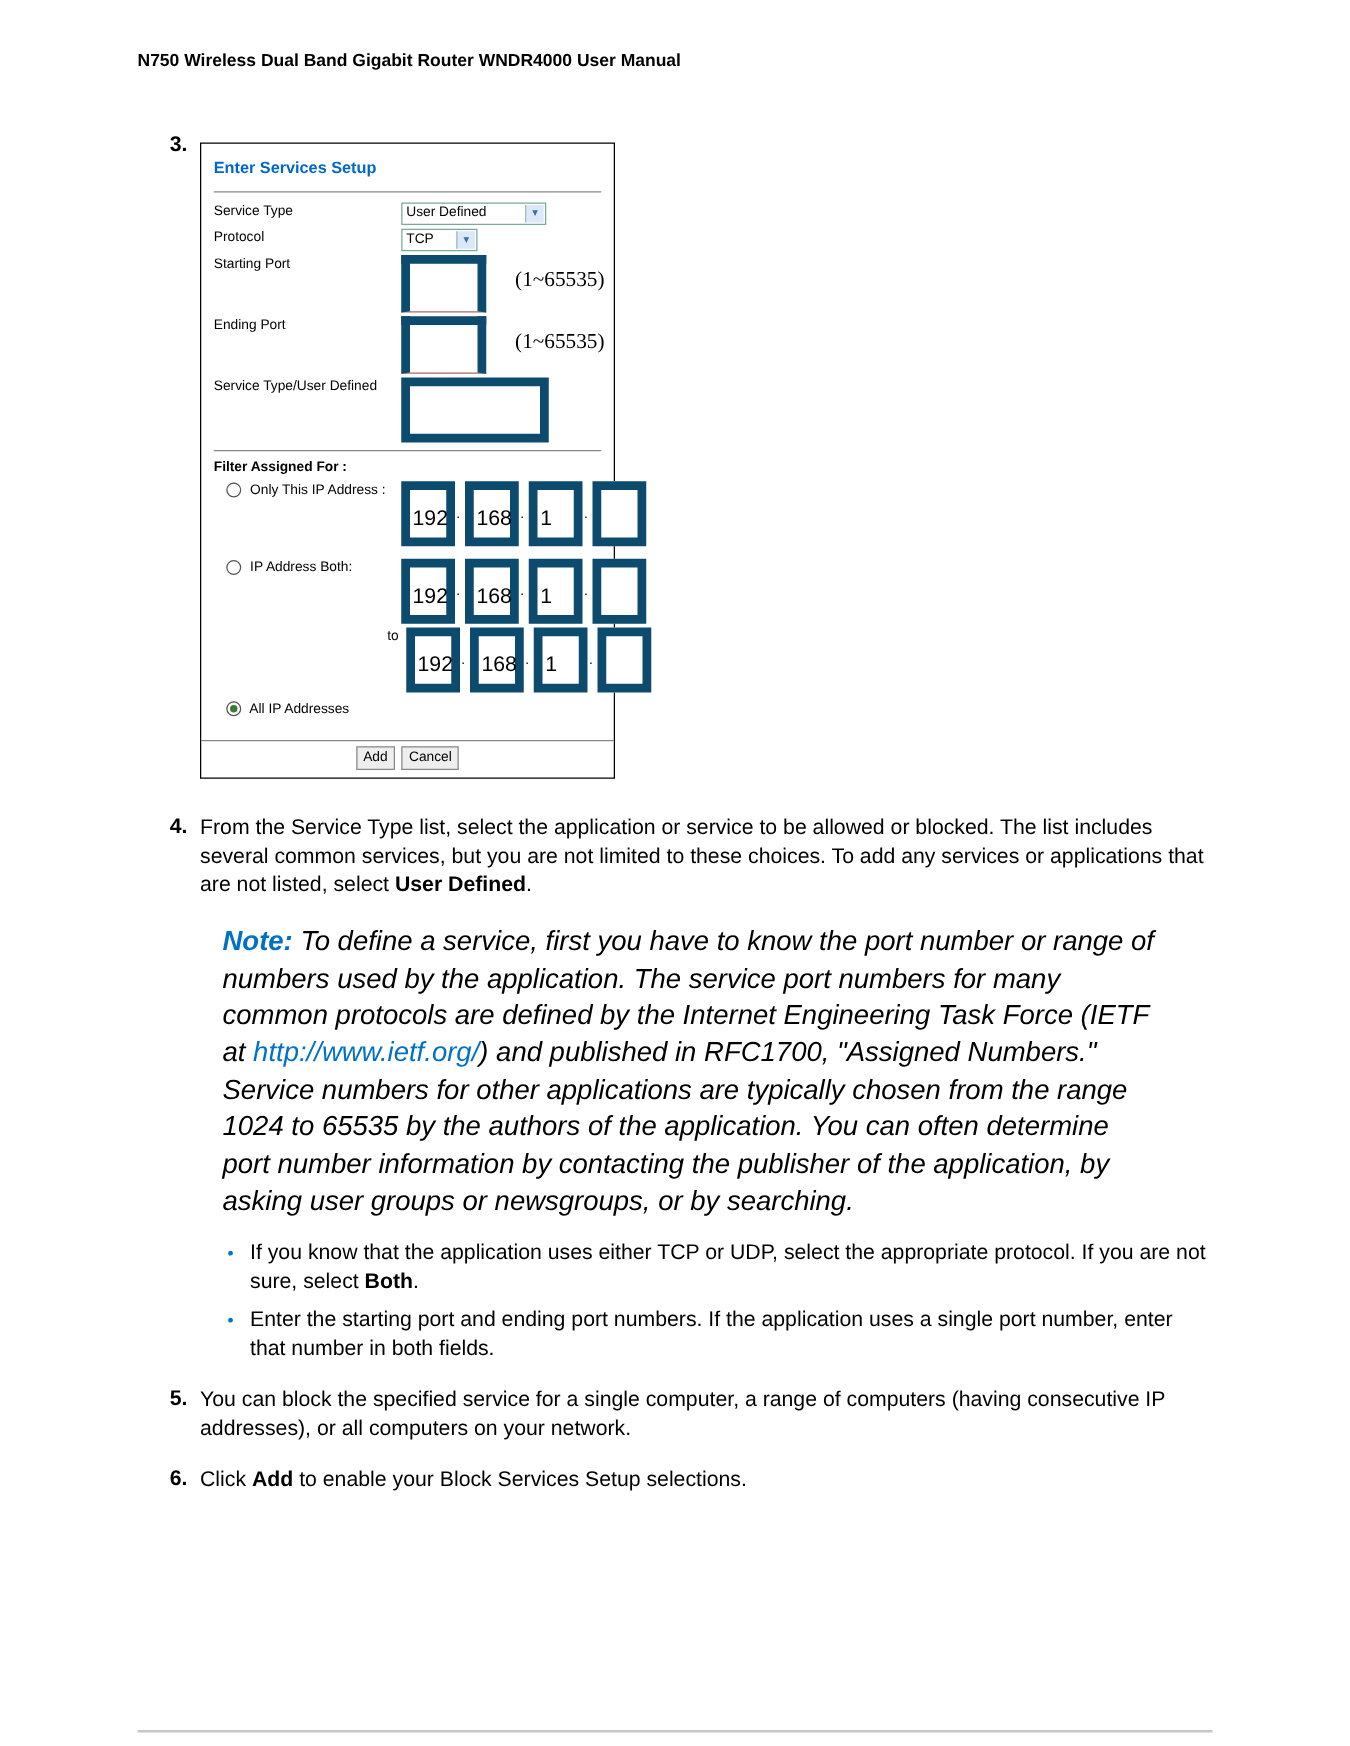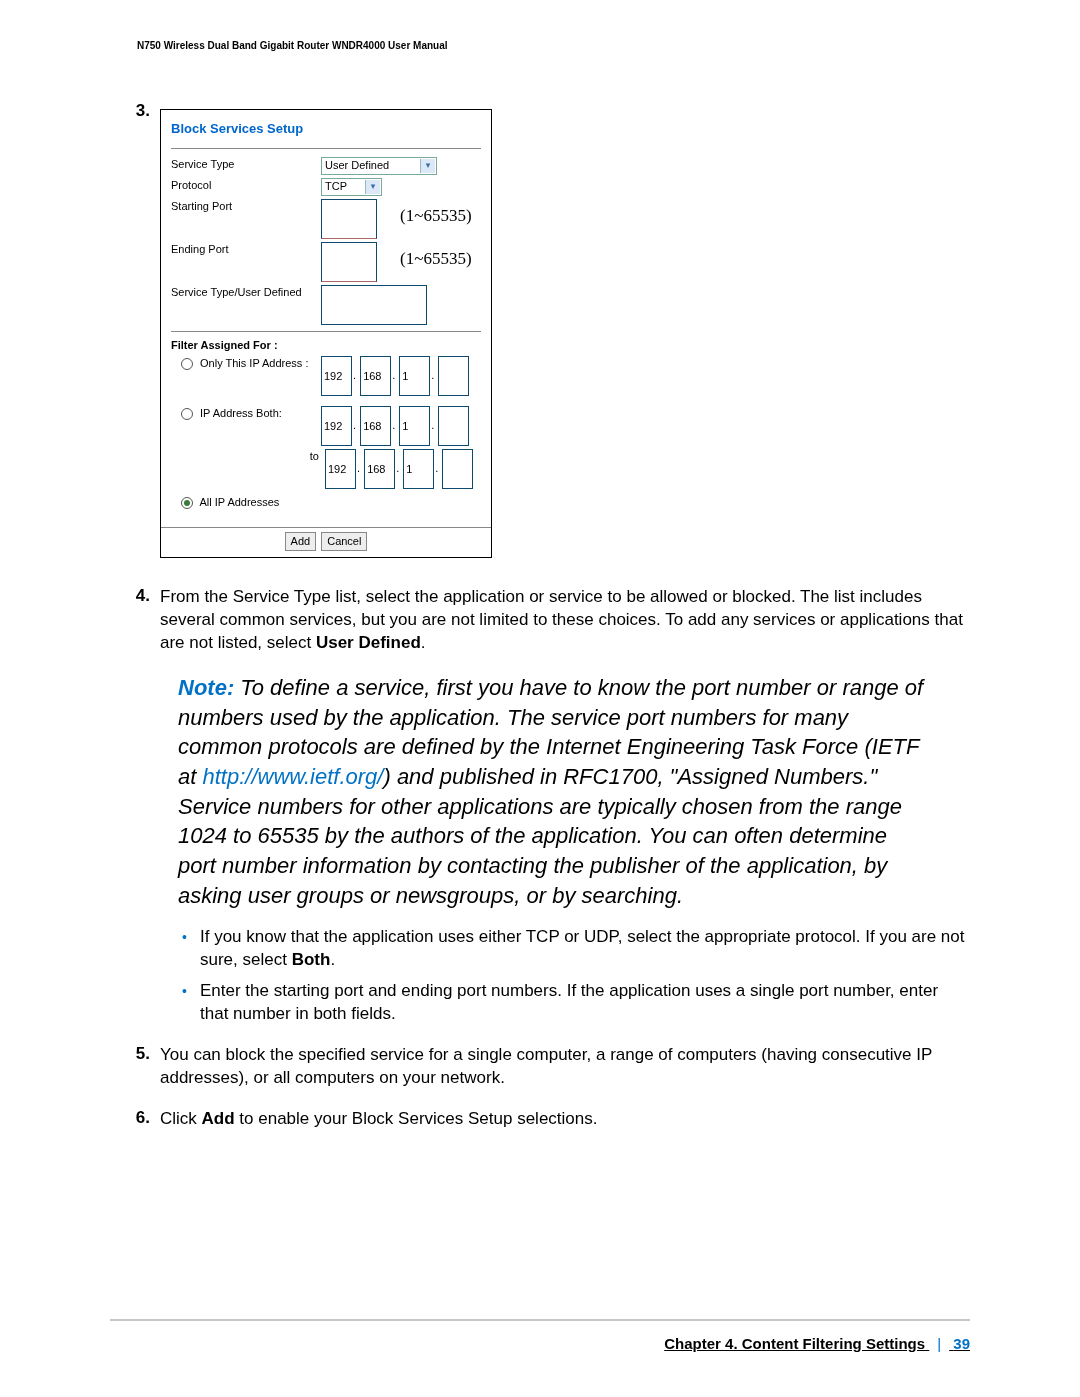"N750 Wireless Dual Band Gigabit" .header-title { font-size: 10px -> 14px; margin-left: 27px -> none }
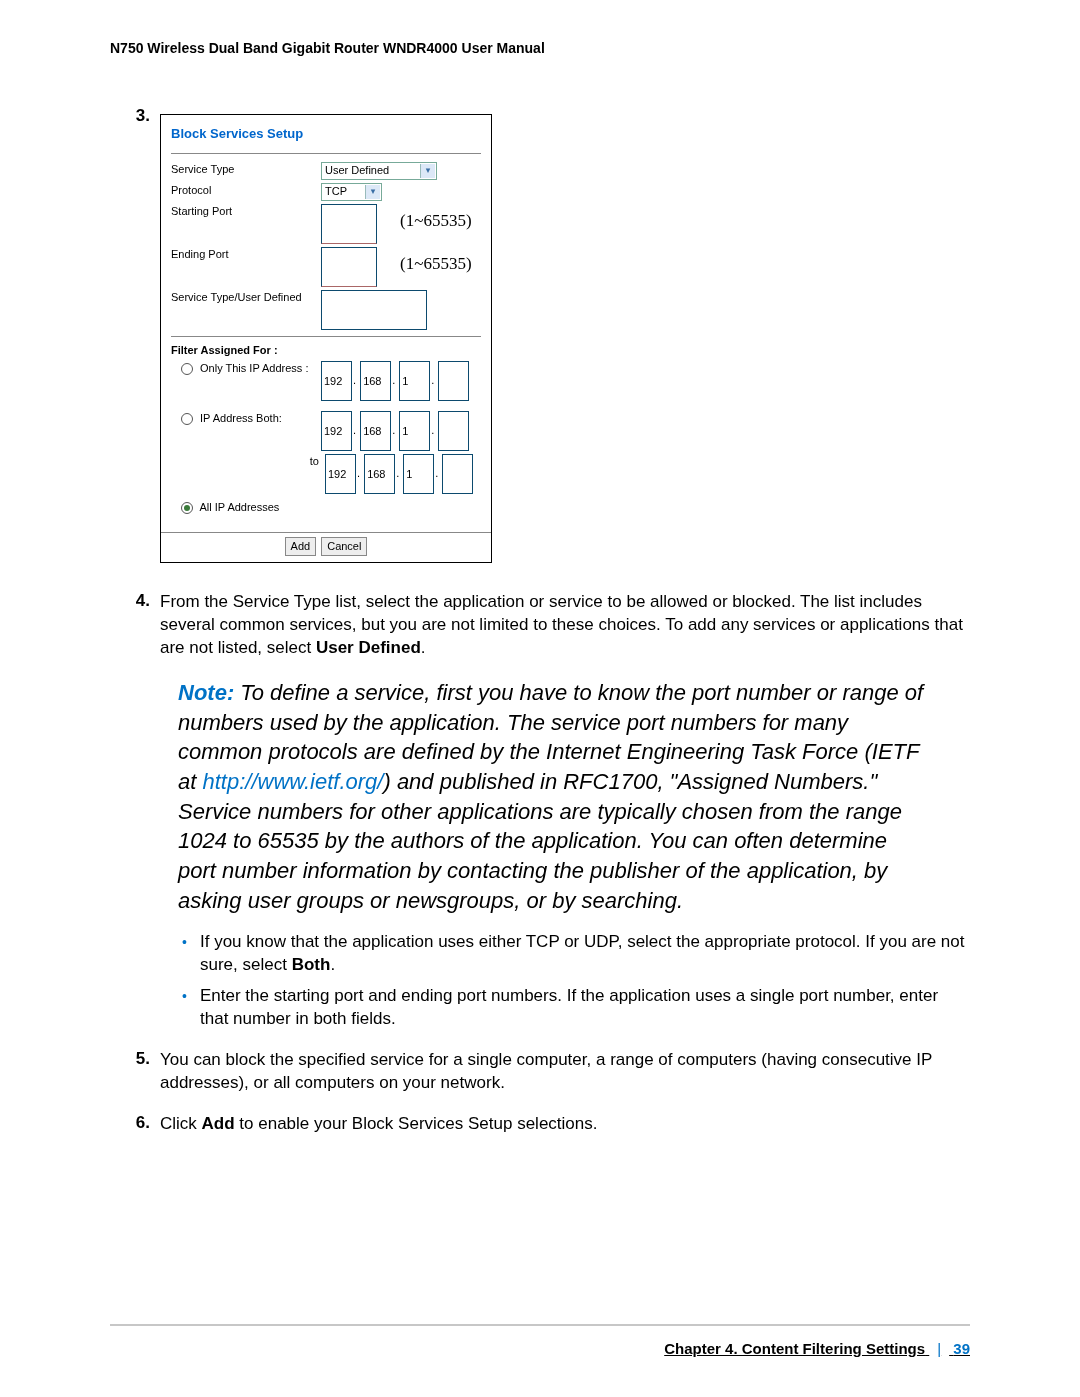"Block Services Setup" div.ss-title { text: Block -> Enter }
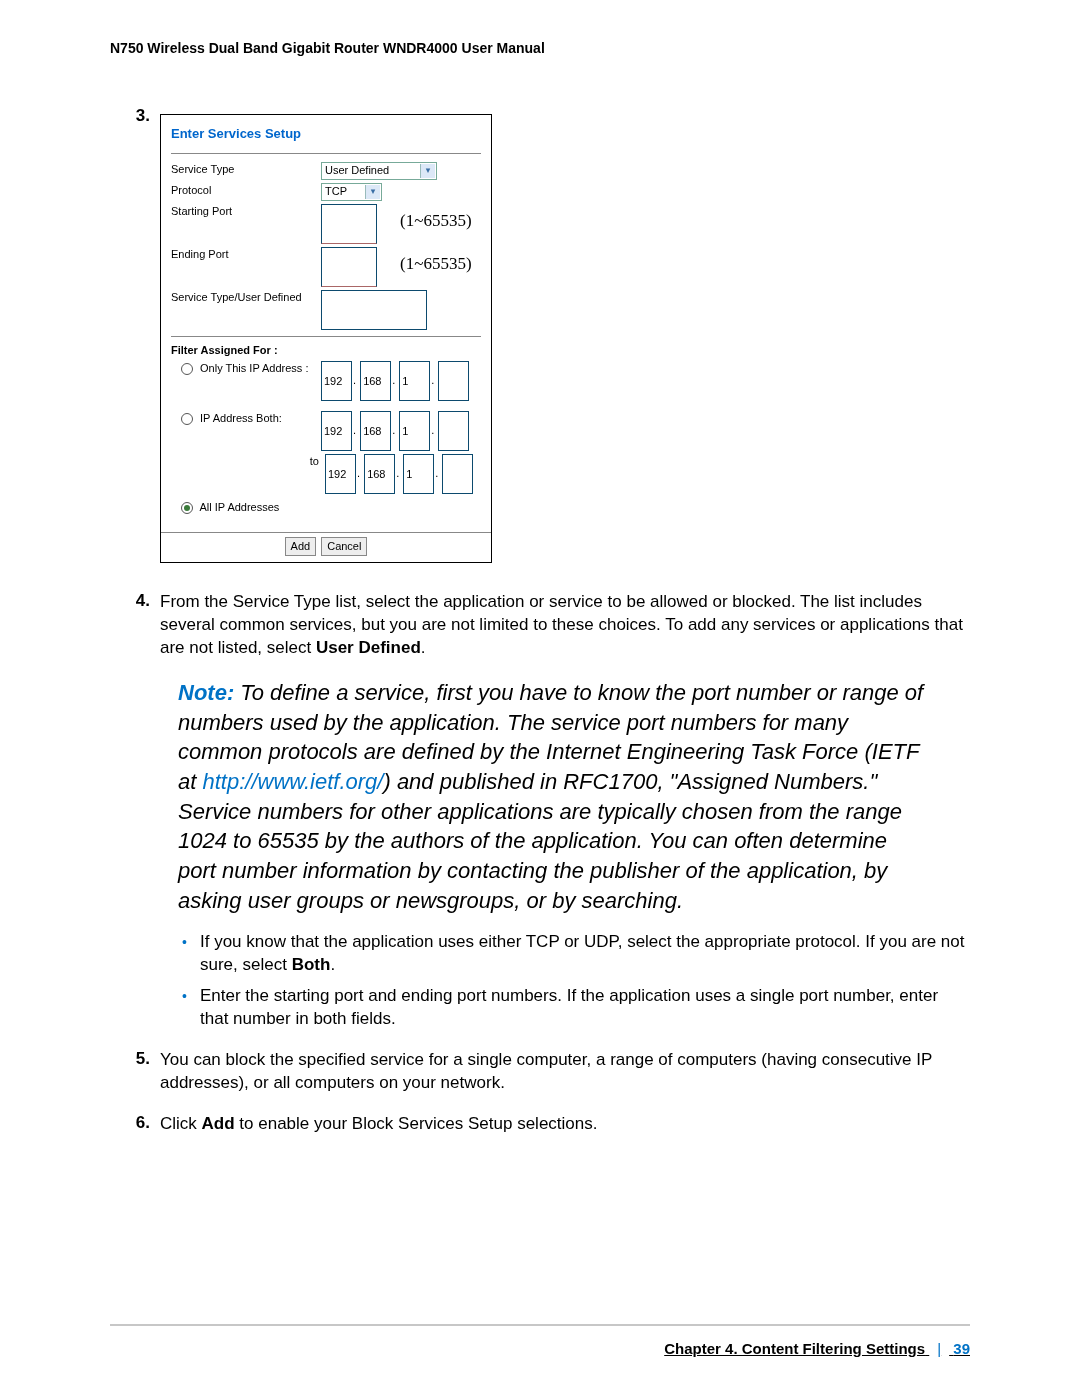"192" .ss-input { border: 1px solid #0c4a6e -> 7px solid #0c4a6e; font-size: 11px -> 17px }
